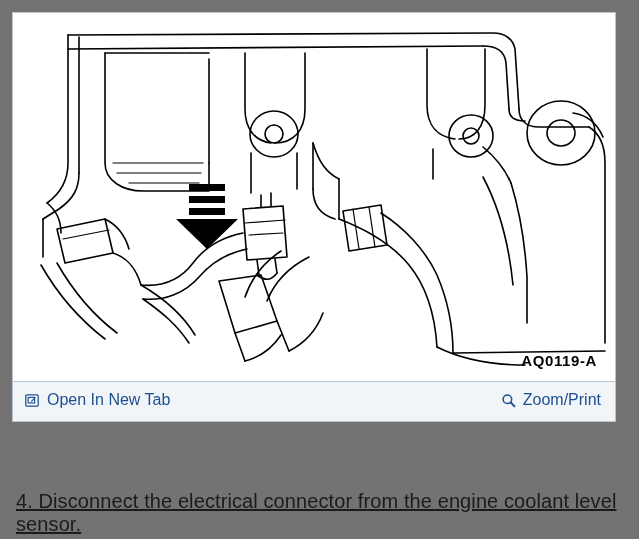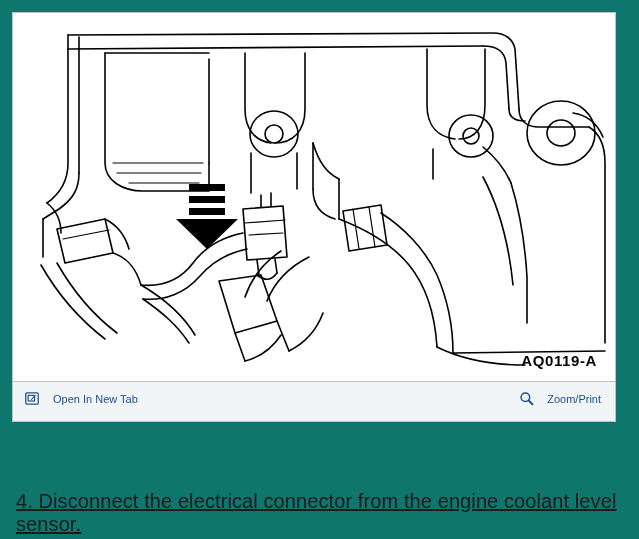"AQ0119-A" #page { background: #0f766e -> #737373 }
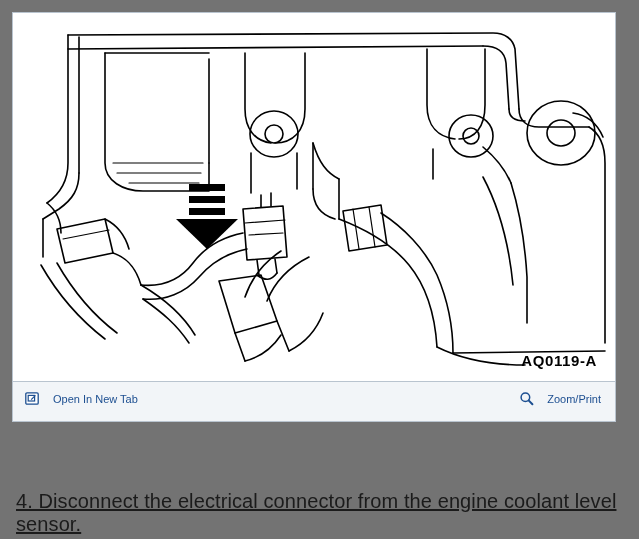"Open In New Tab" .toolbar-link { font-size: 11px -> 16px; gap: 13px -> 7px }
